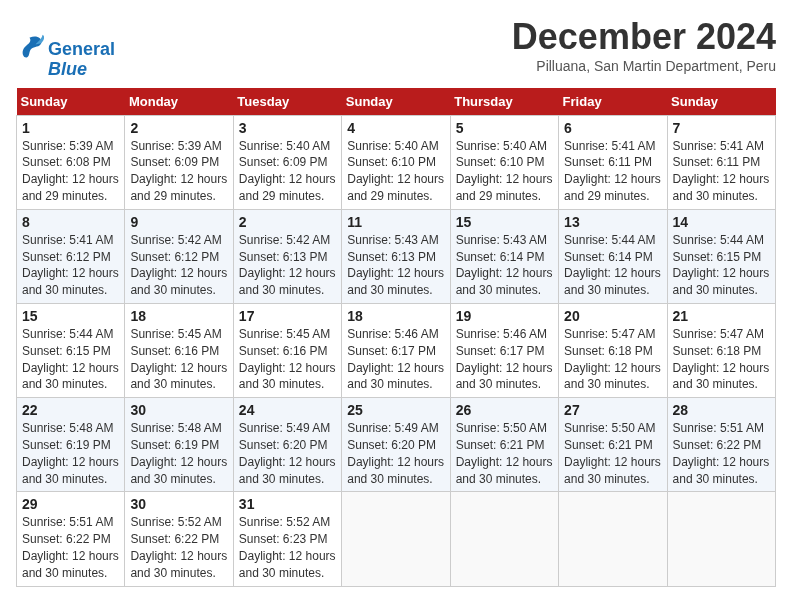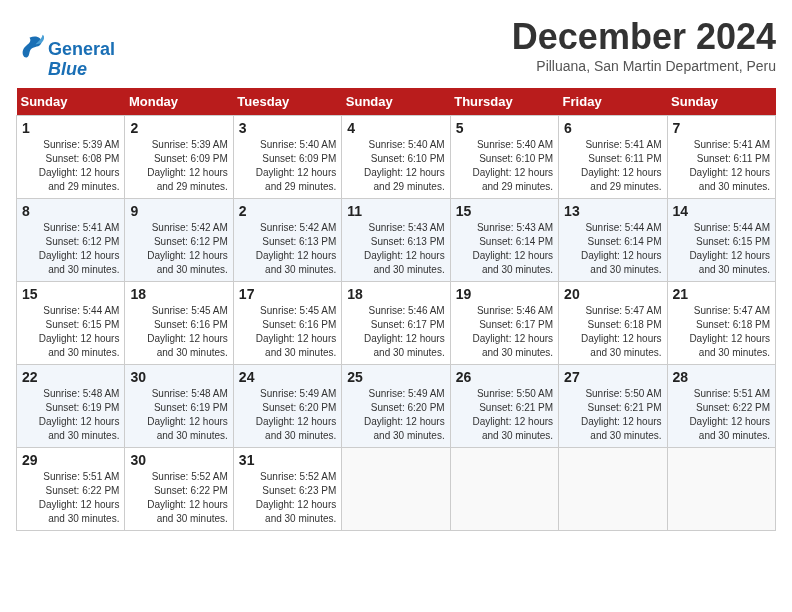"Sunrise: 5:39 AM" .day-info { font-size: 10px -> 12px; text-align: right -> none }
